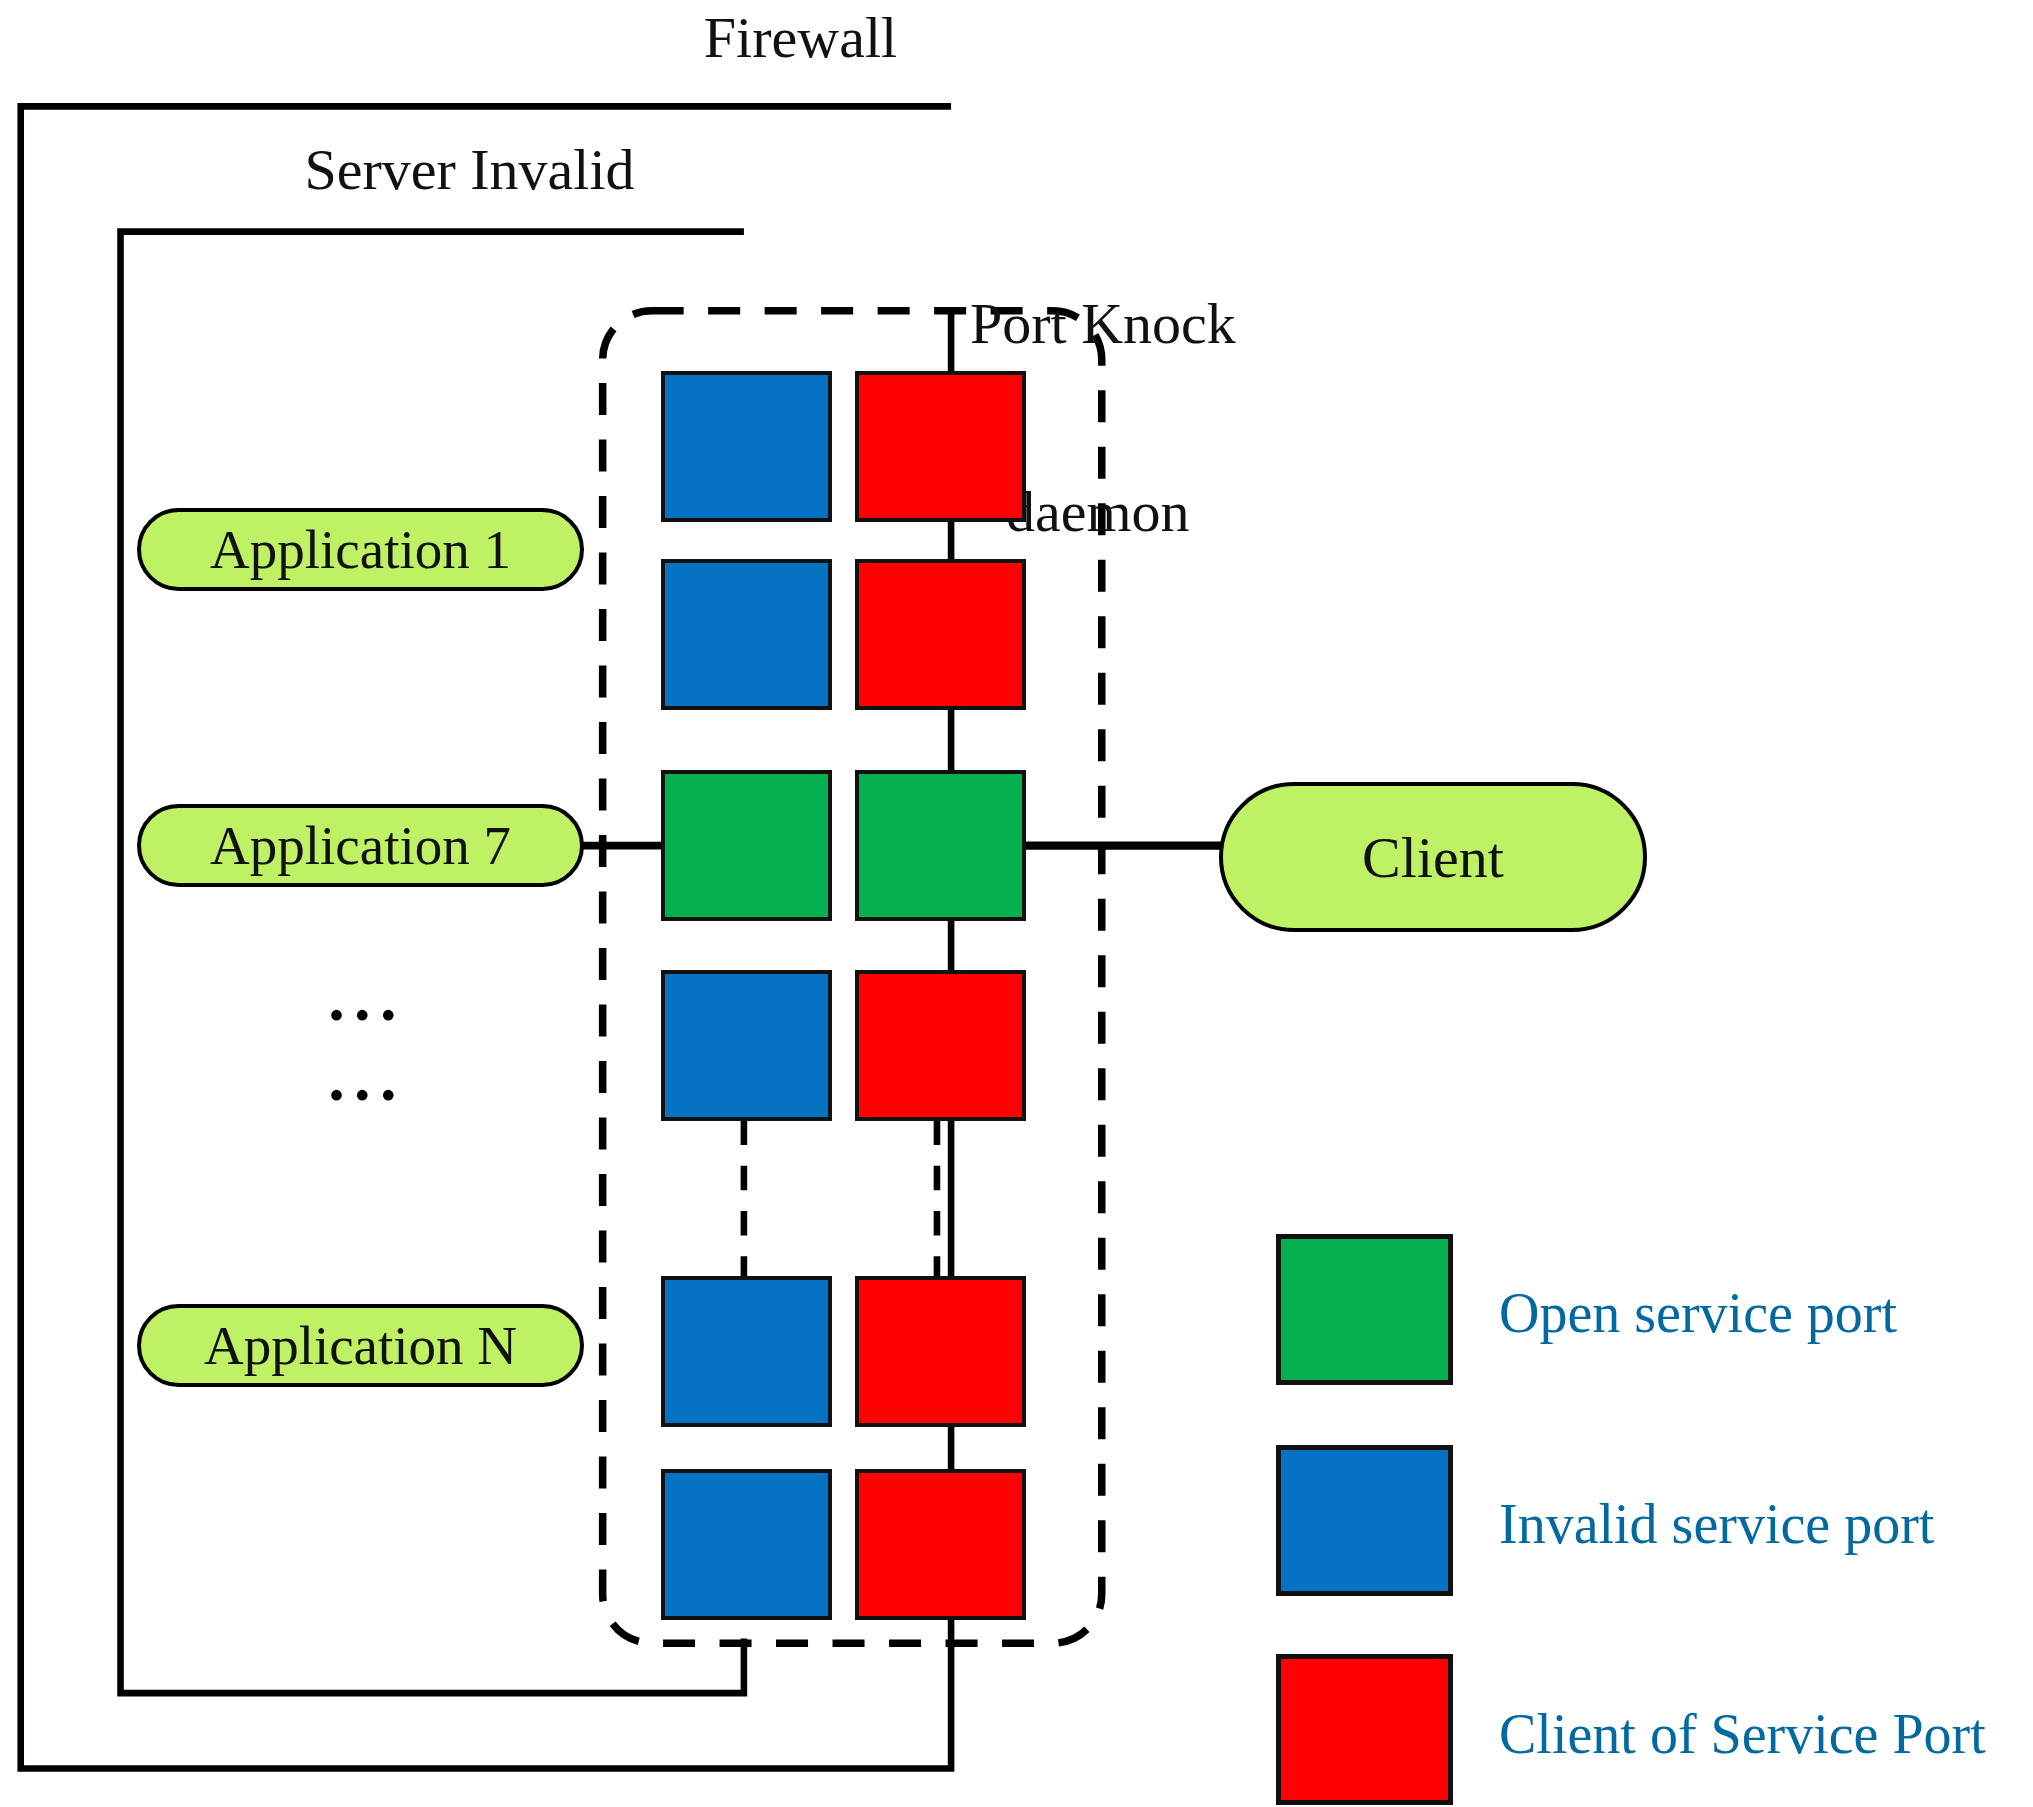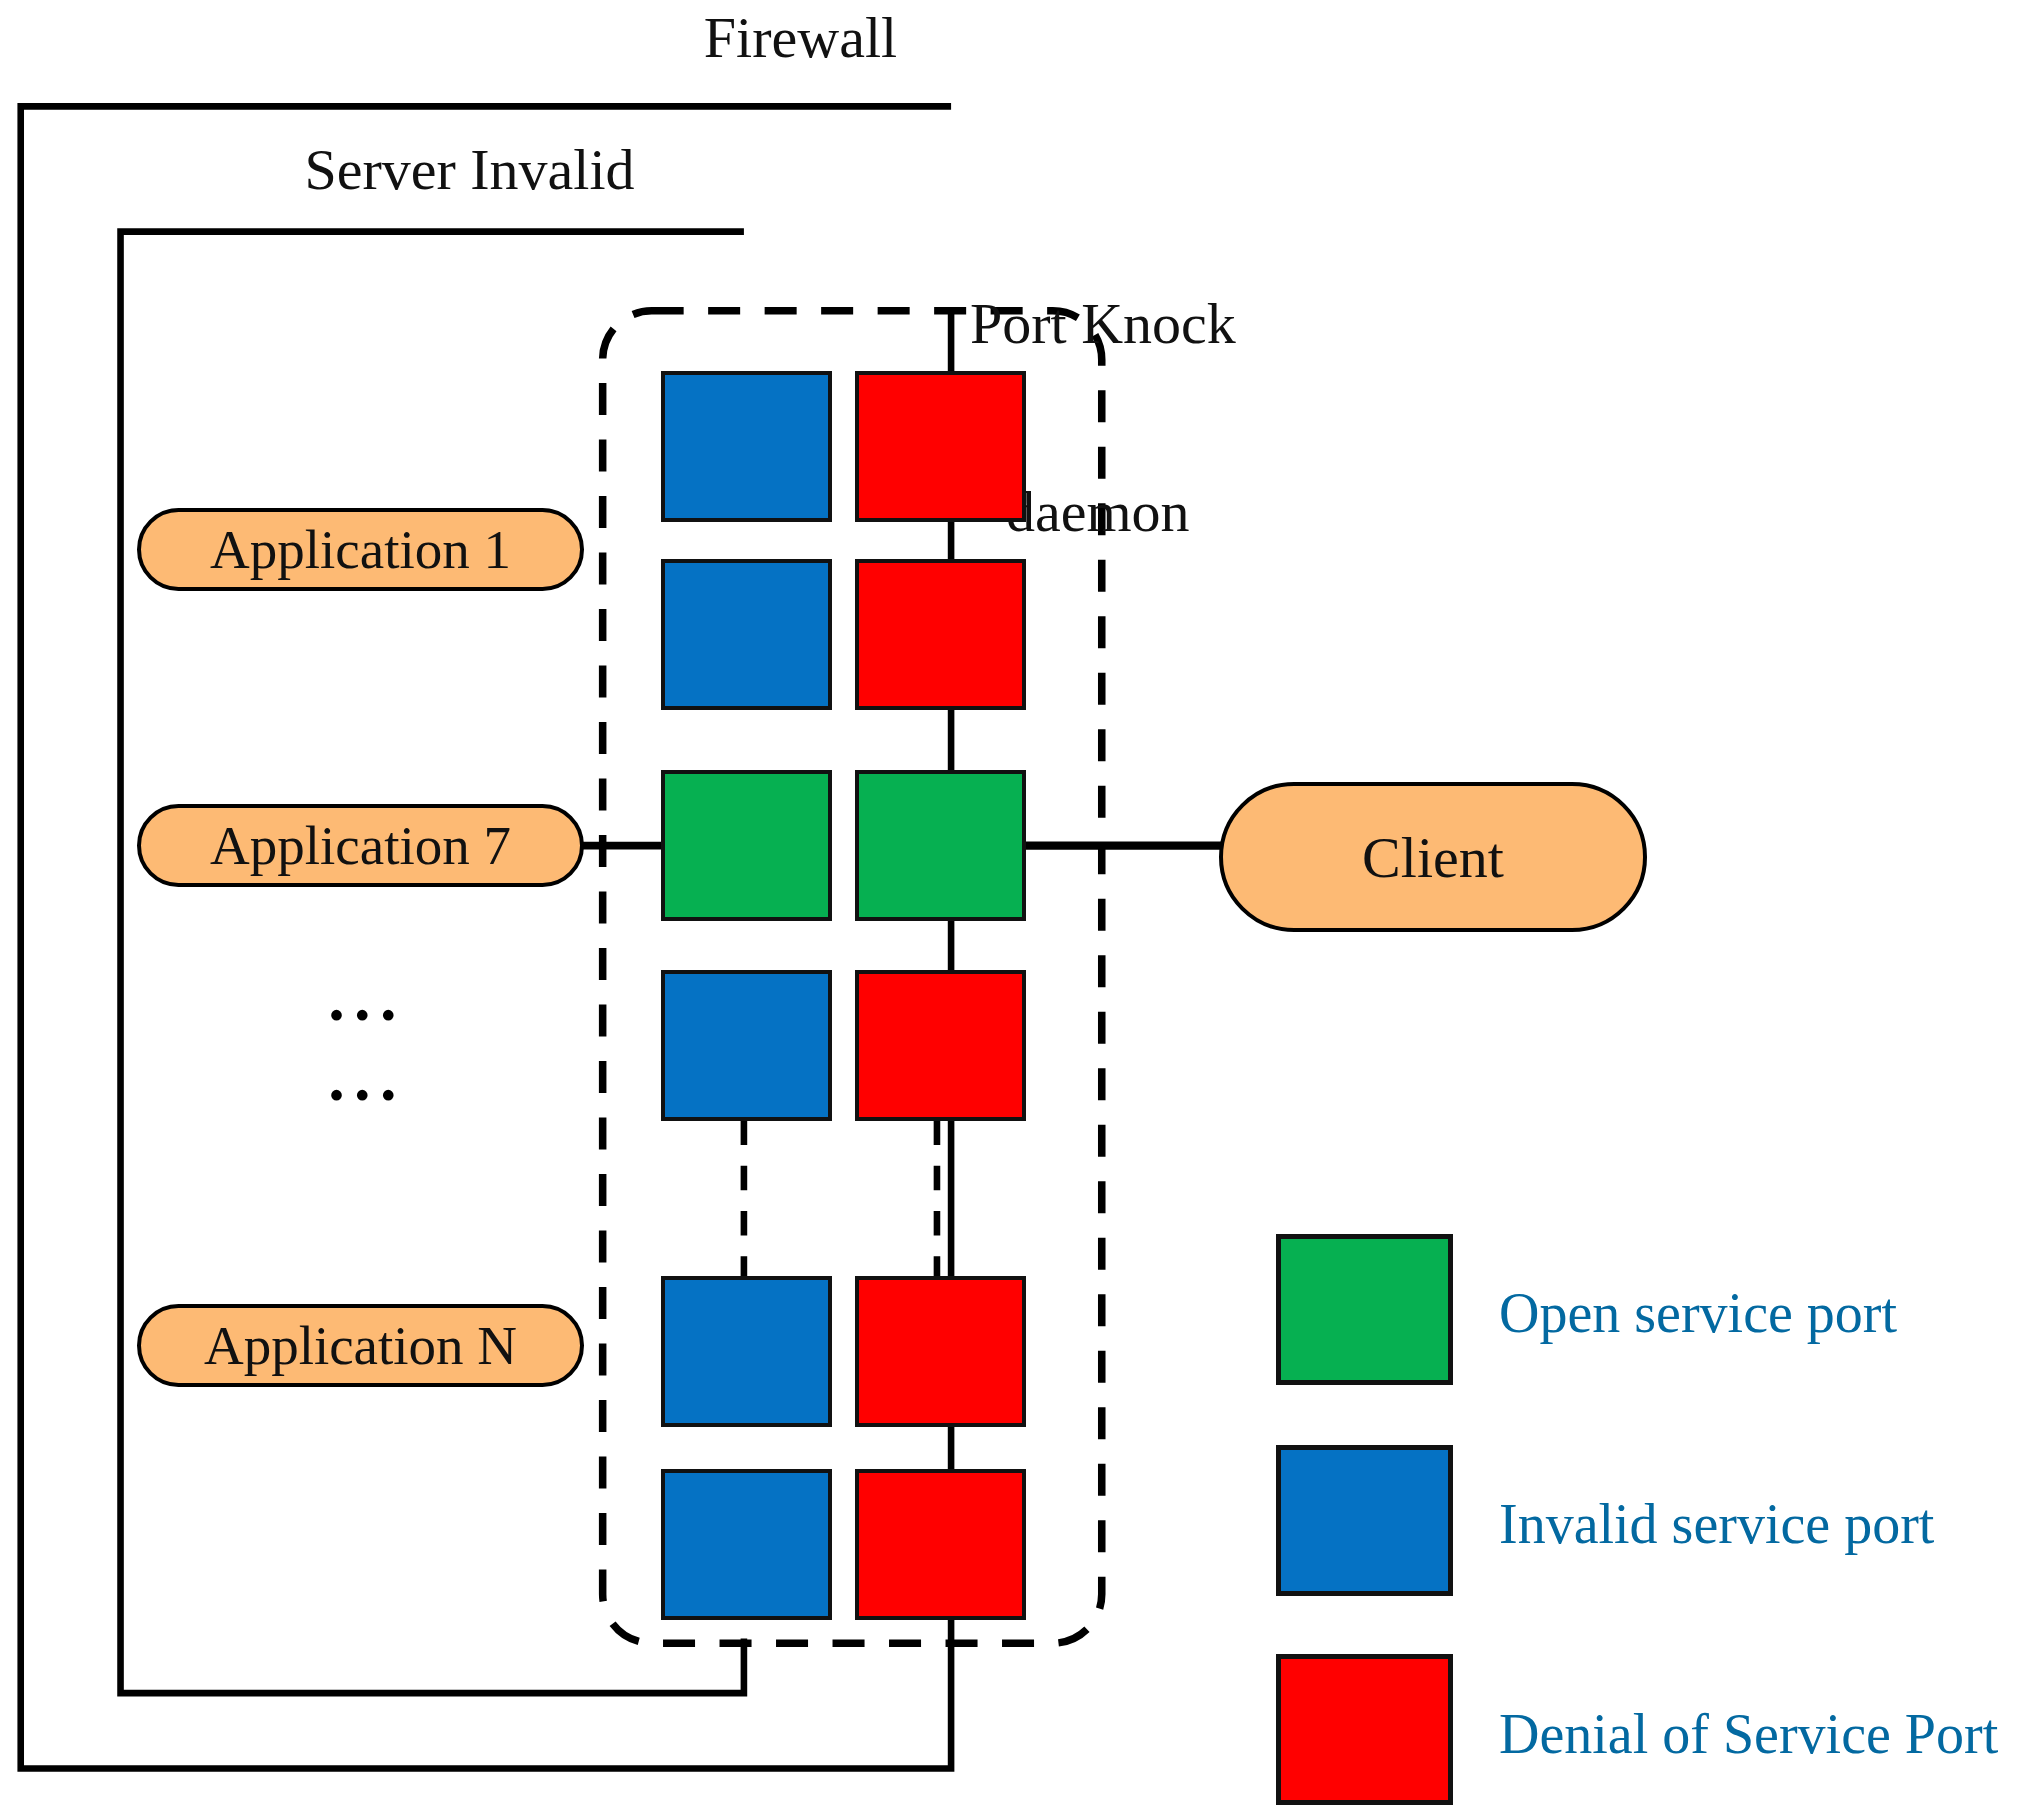"Application 1" .pill { background: #fdba74 -> #bef264 }
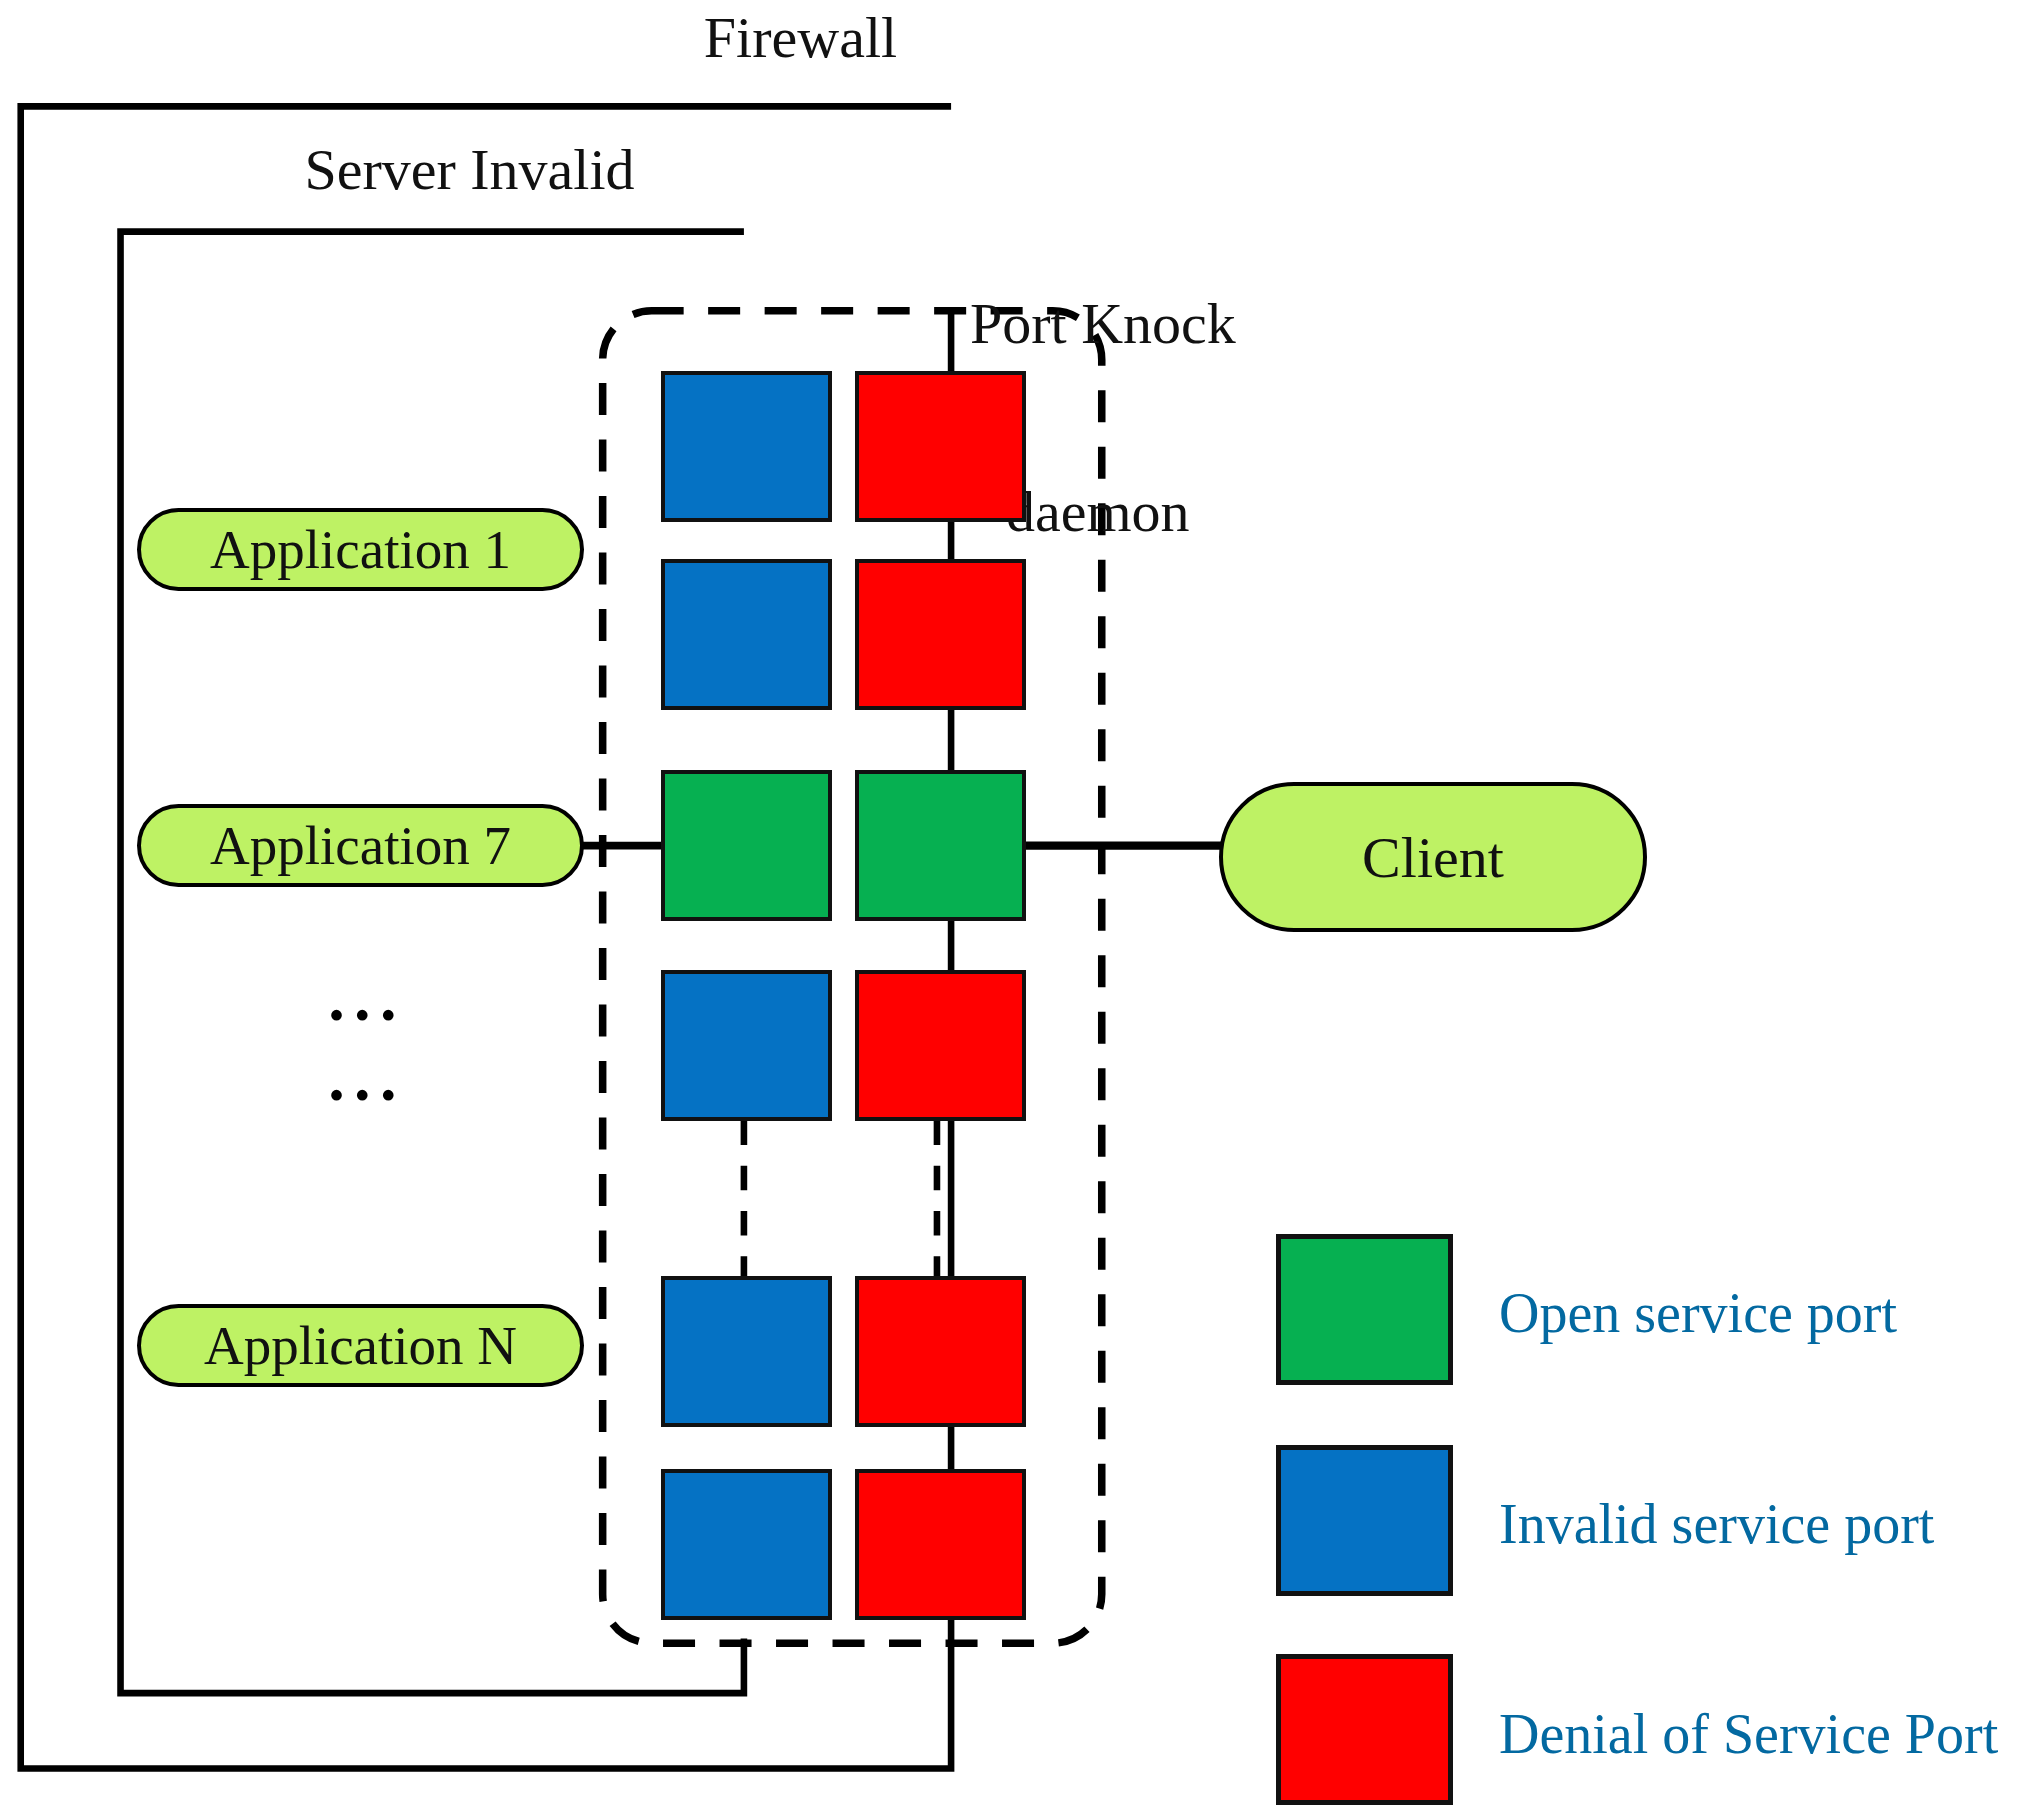"Denial of Service Port" div.legend-label { text: Denial -> Client }
